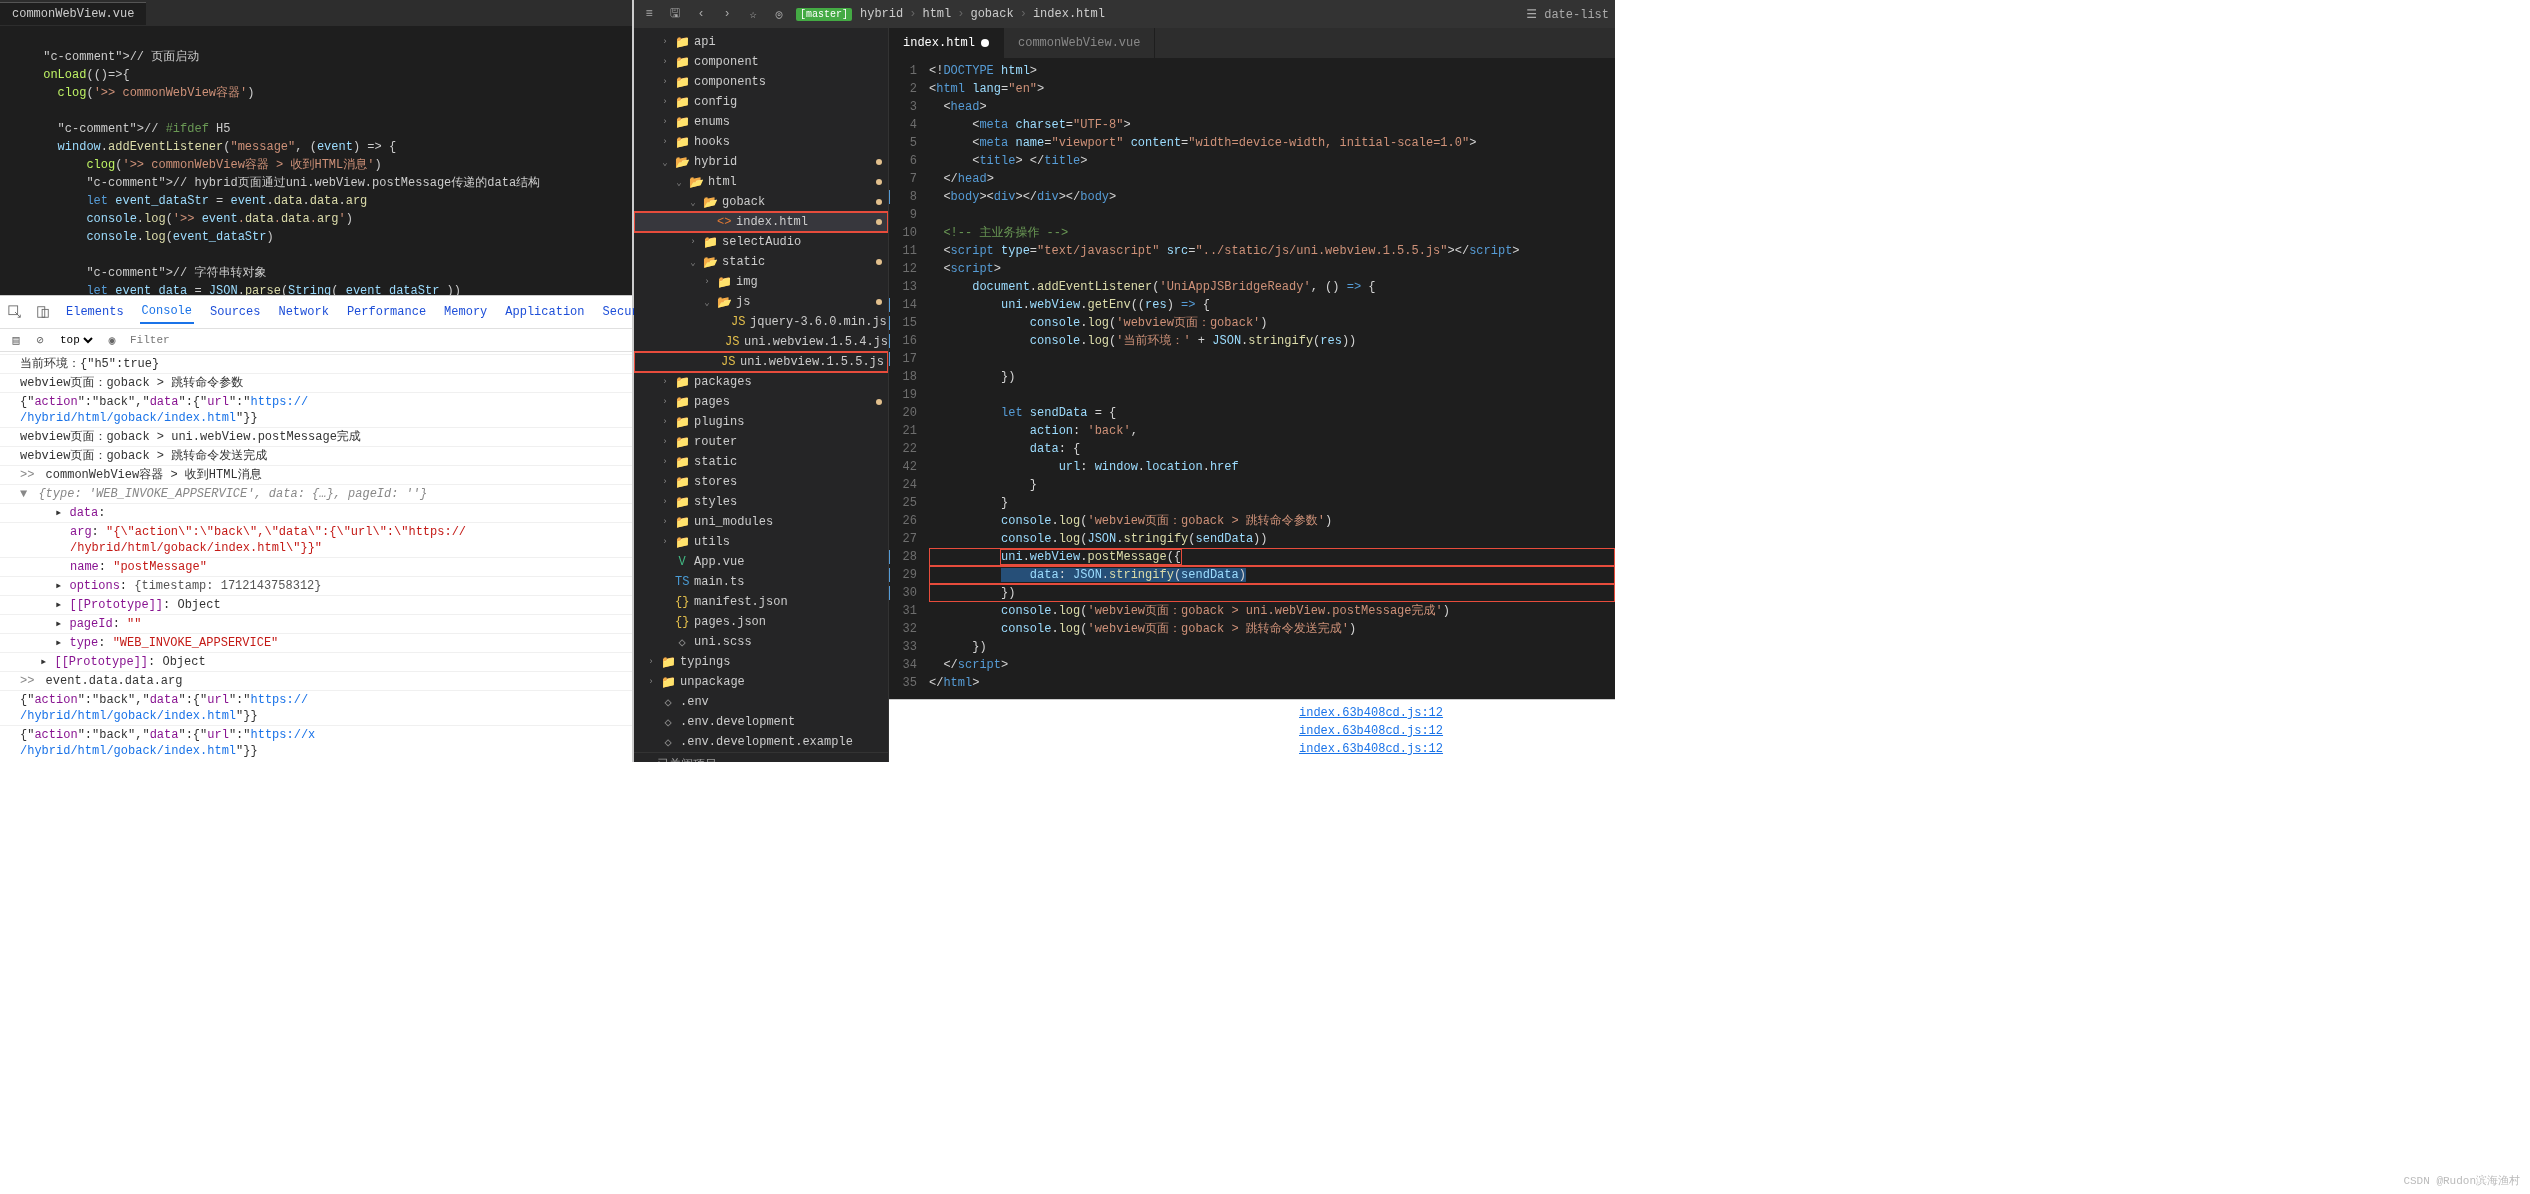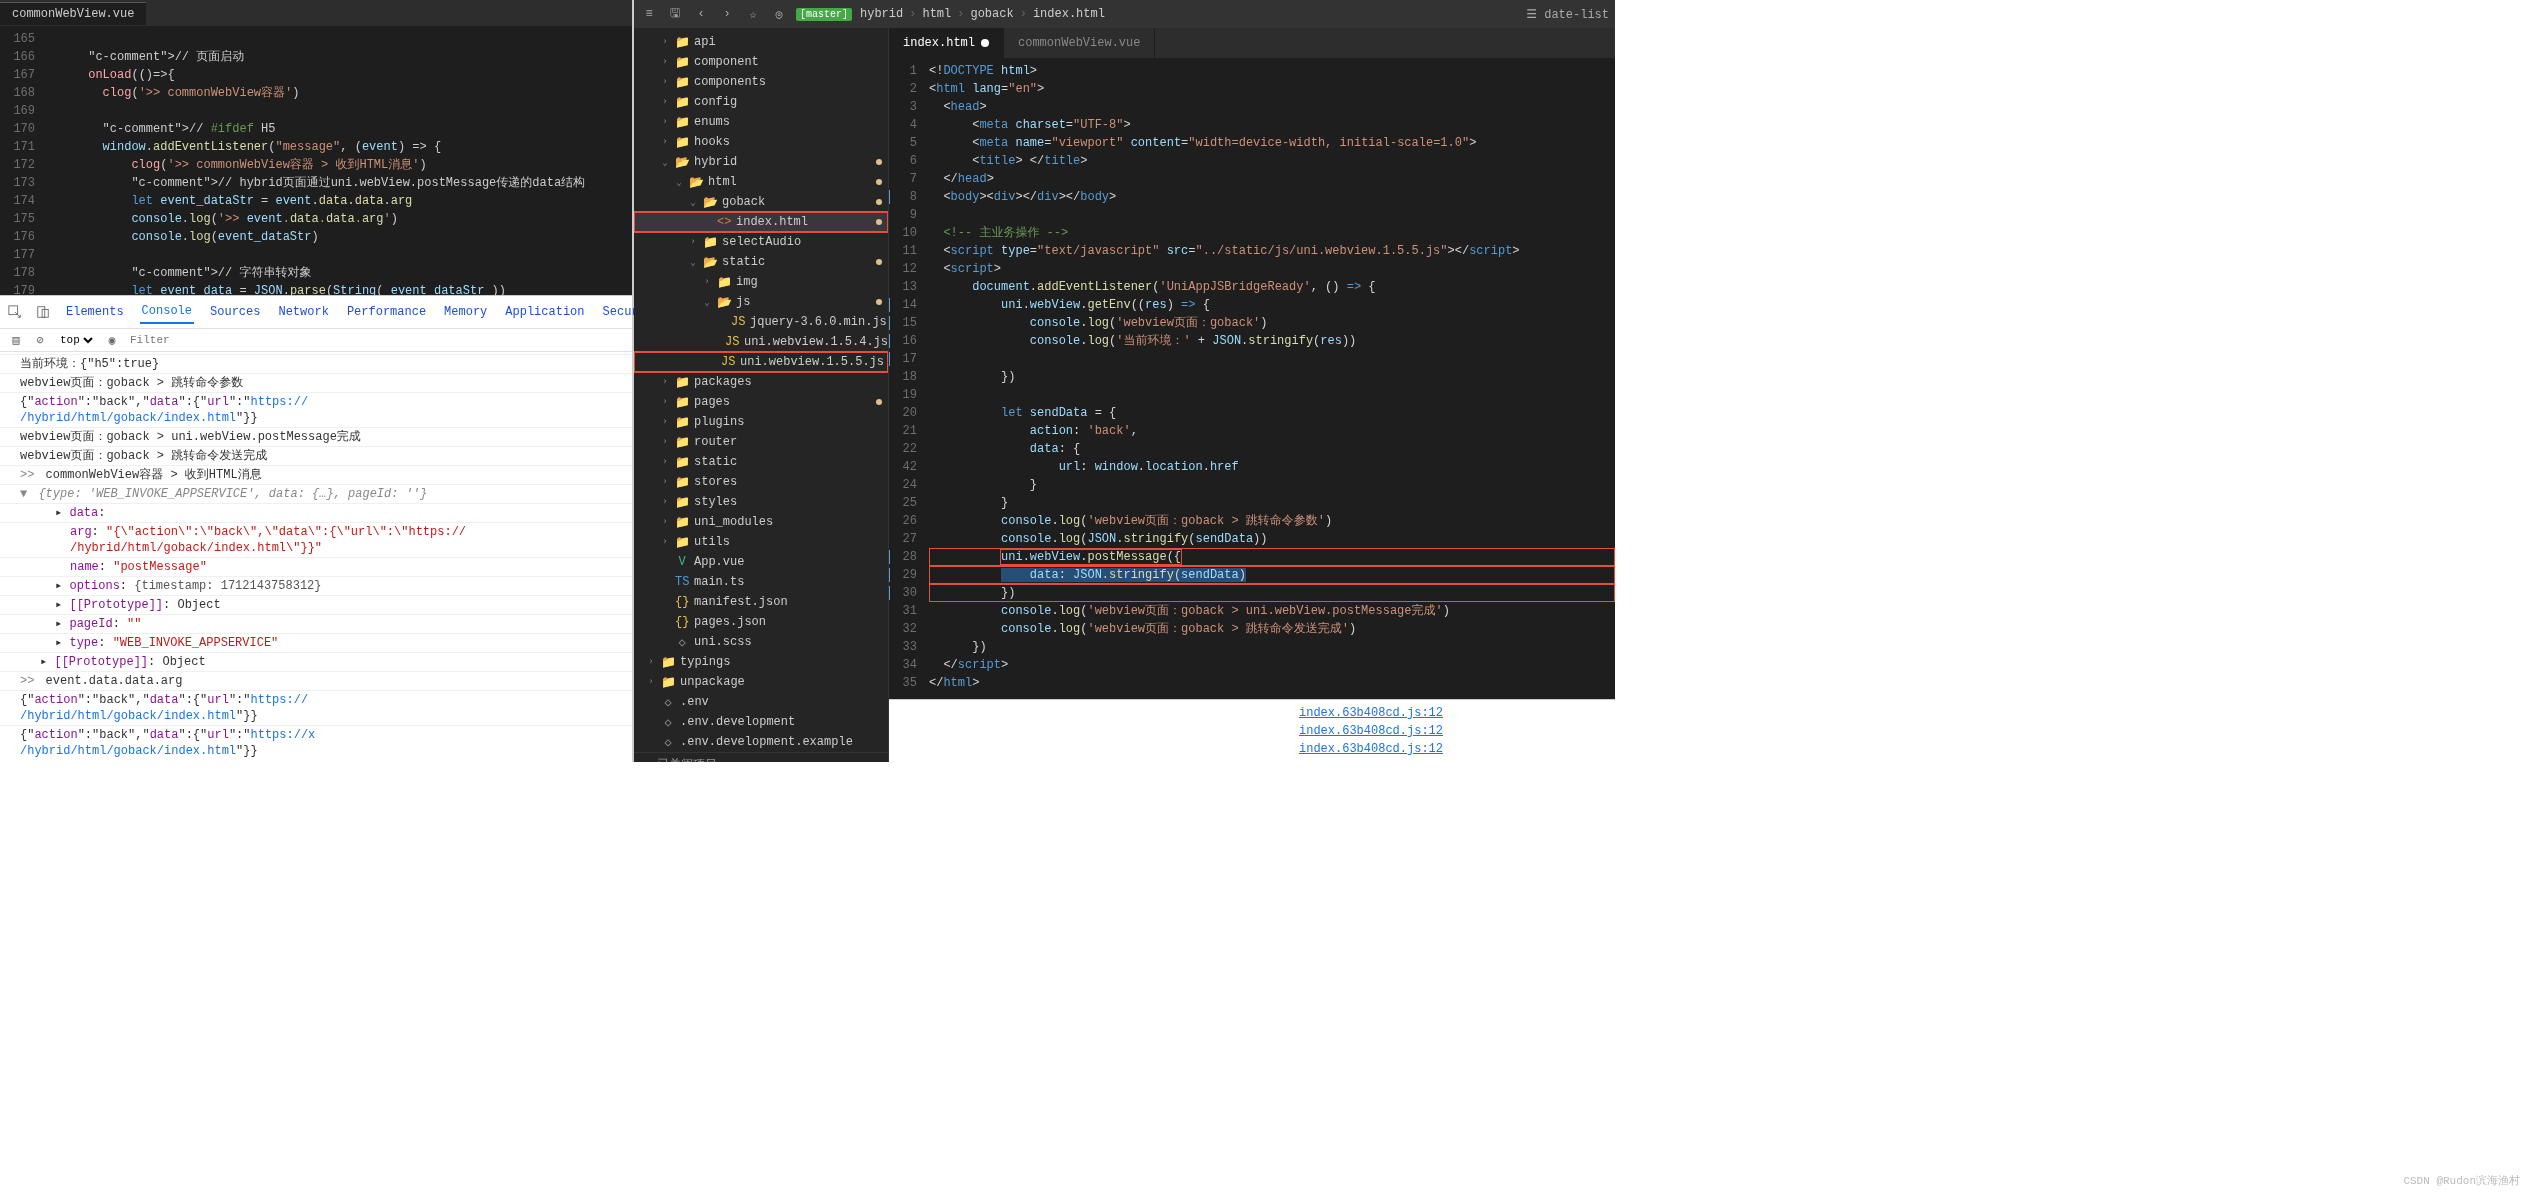"165" div.gutter { html: <div> <div>165</div> <div>166</div> <div>167</div> <div>168</div> <div>169</div> <div>170</div> <div>171</div> <div>172</div> <div>173</div> <div>174</div> <div>175</div> <div>176</div> <div>177</div> <div>178</div> <div>179</div> </div> -> none }
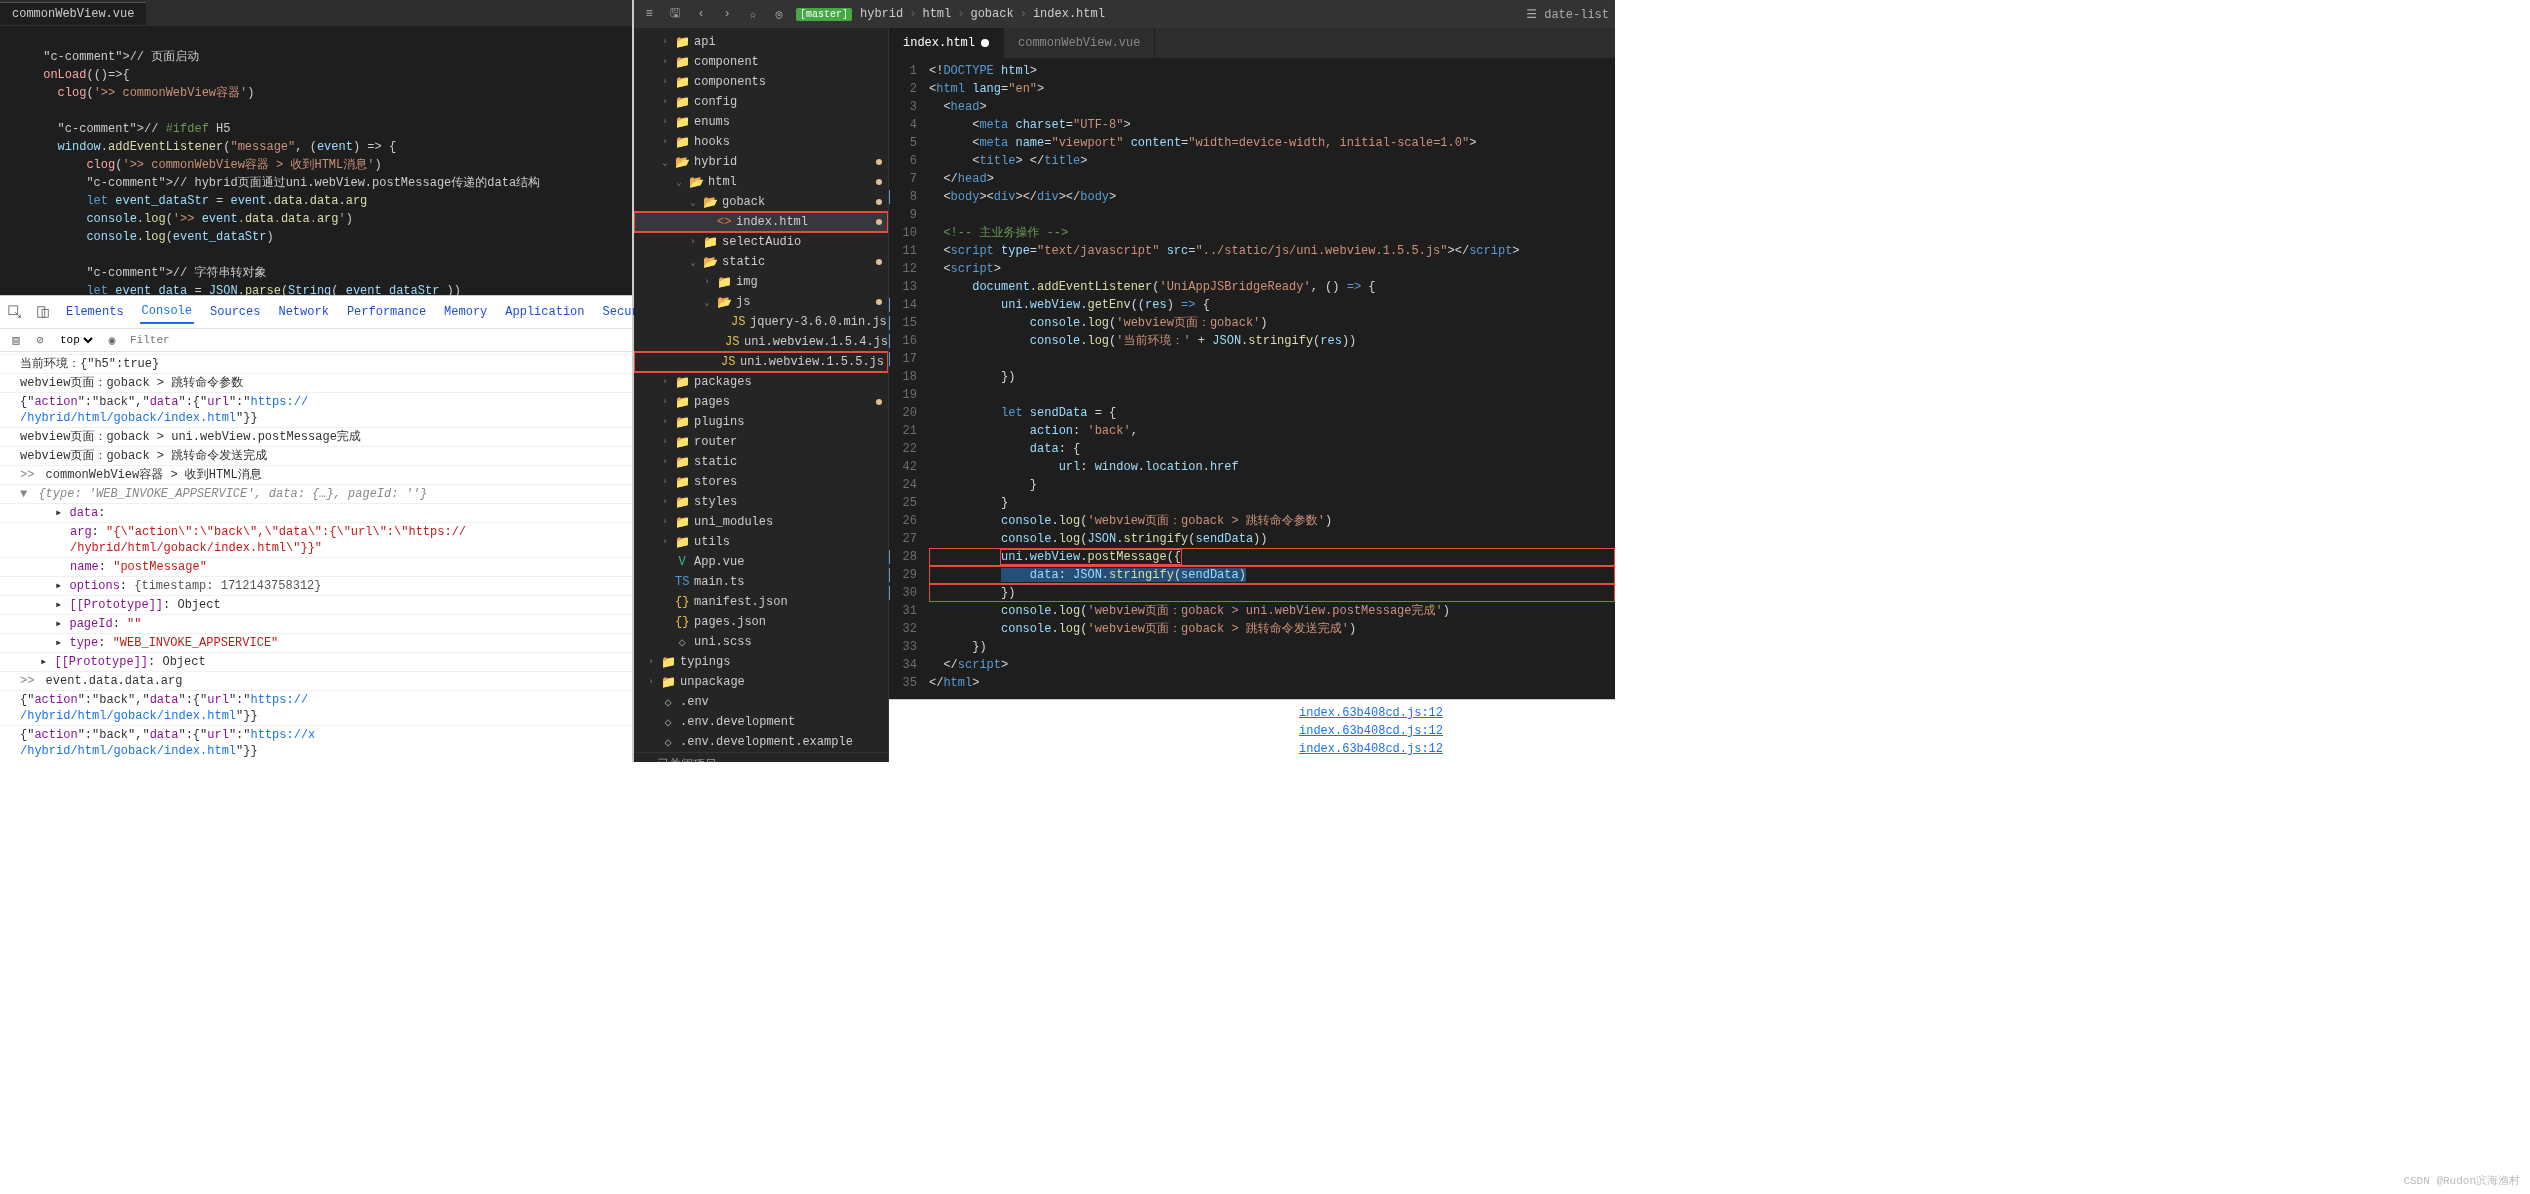"onLoad" .c-func { color: #fca5a5 -> #bef264 }
